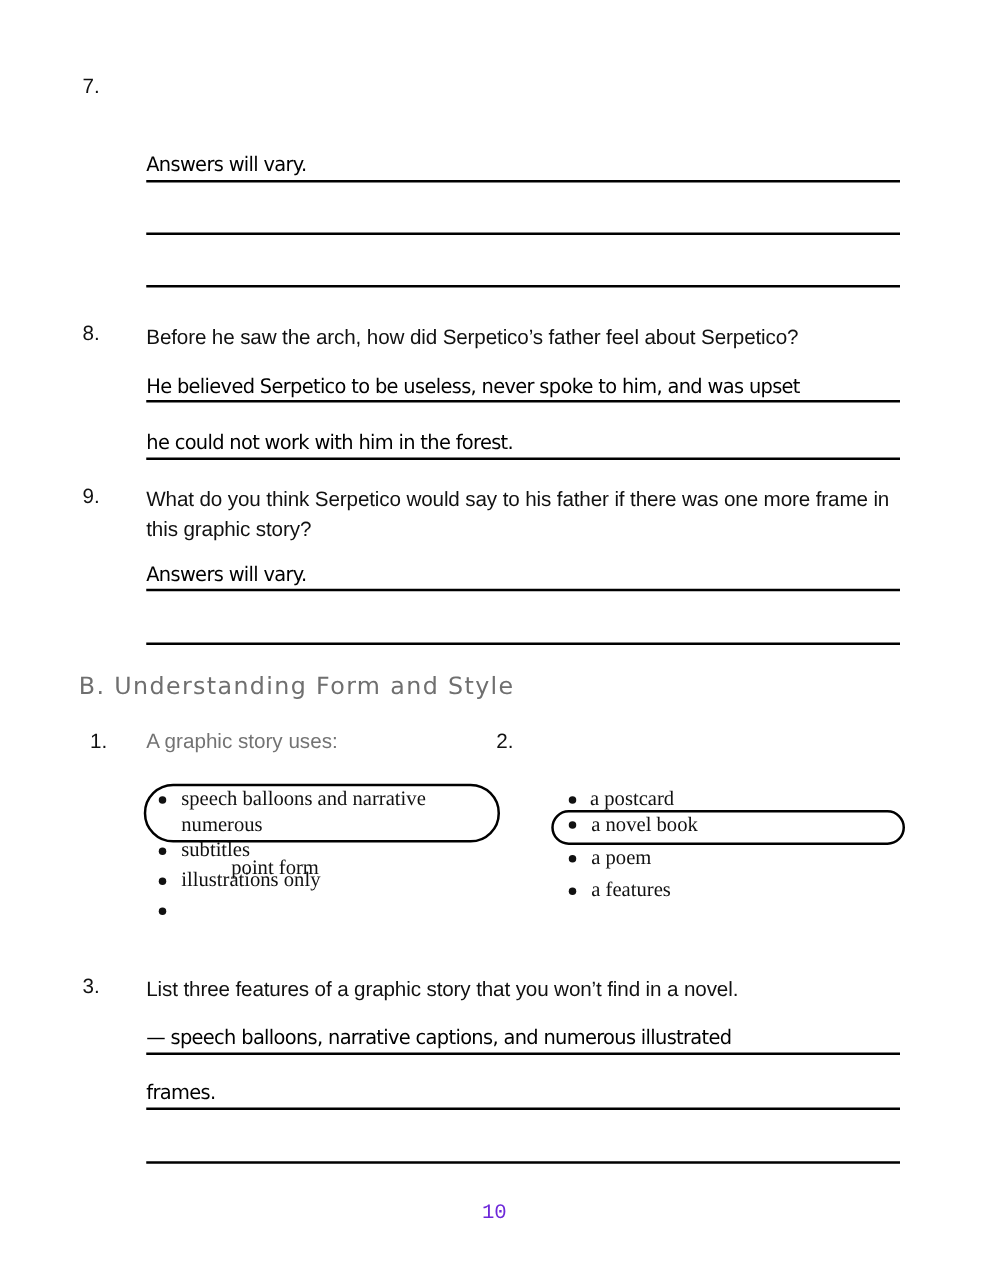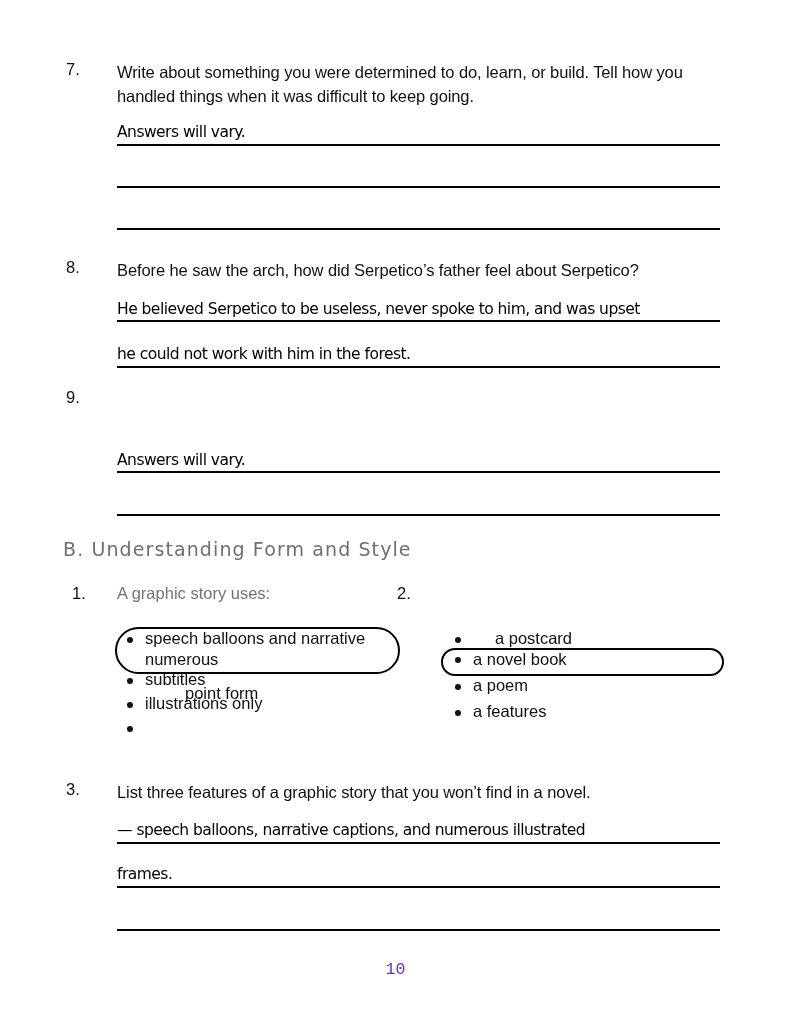"Write about something you were" div.q-text { html: <div> <span>Write about something you were determined to do, learn, or build. Tell how</span> <span>you handled things when it was difficult to keep going.</span> </div> -> none }
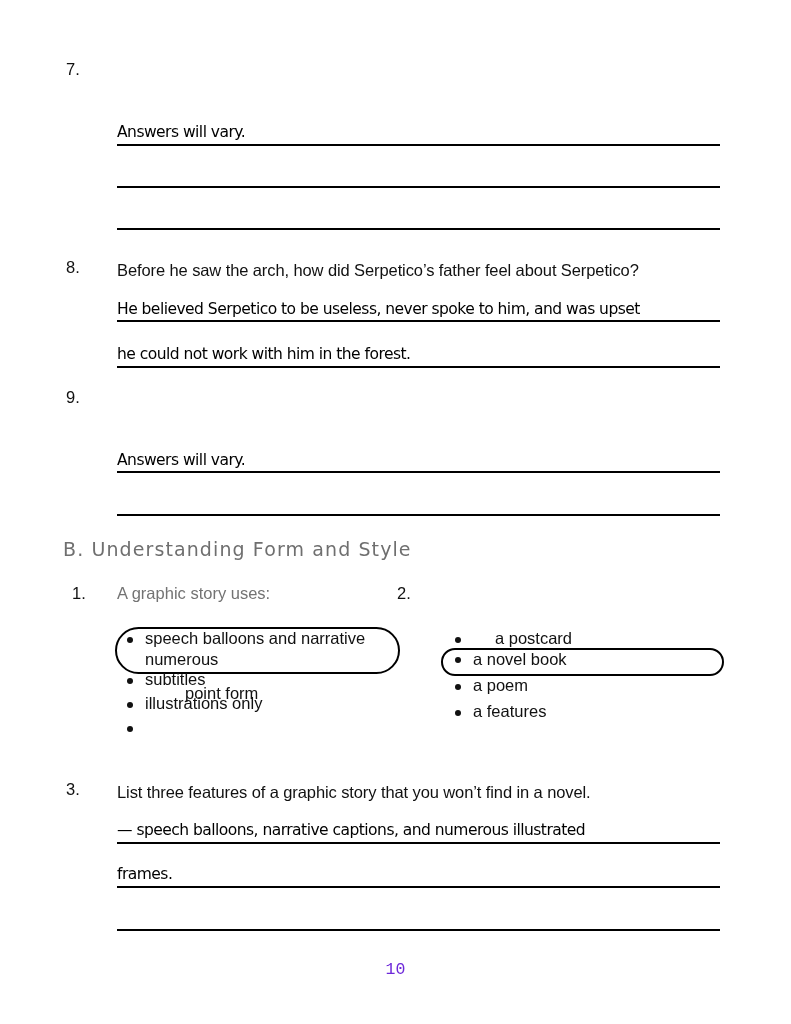"What do you think Serpetico" div.q-text { html: none -> <div> <span>What do you think Serpetico would say to his father if there was one more</span> <span>frame in this graphic story?</span> </div> }
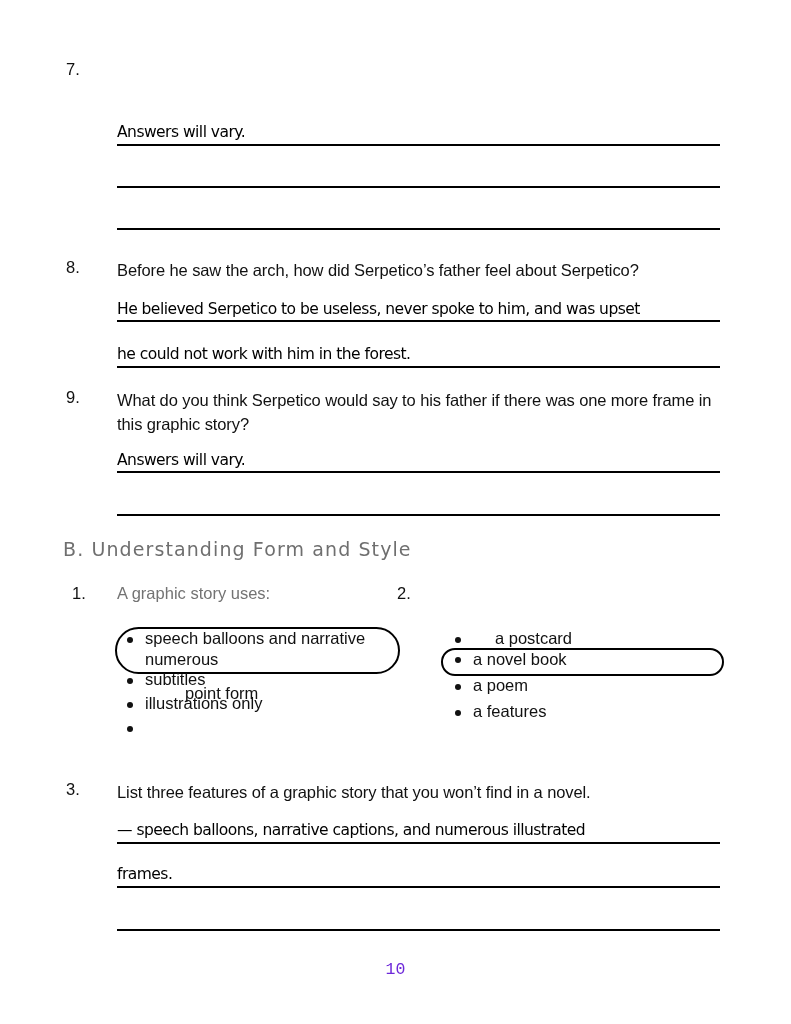"speech balloons and narrative" .mc-item { font-family: Liberation Sans, sans-serif -> Liberation Serif, serif }
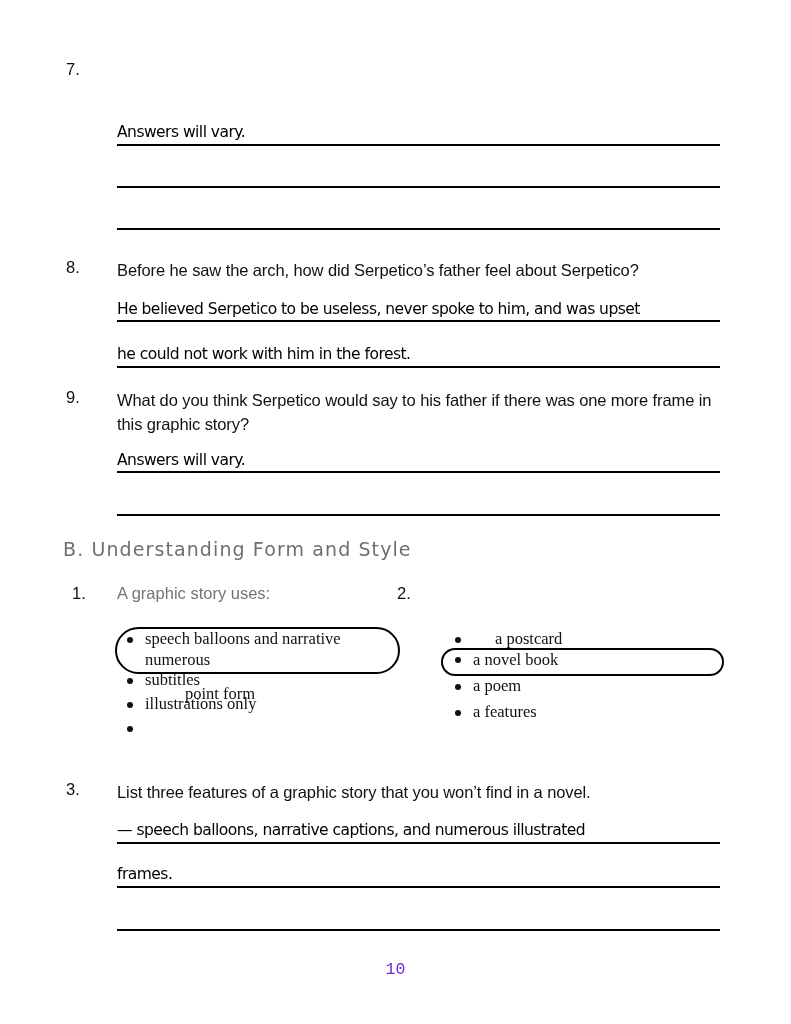"a postcard" div.mc-item { left: 495px -> 472px }
